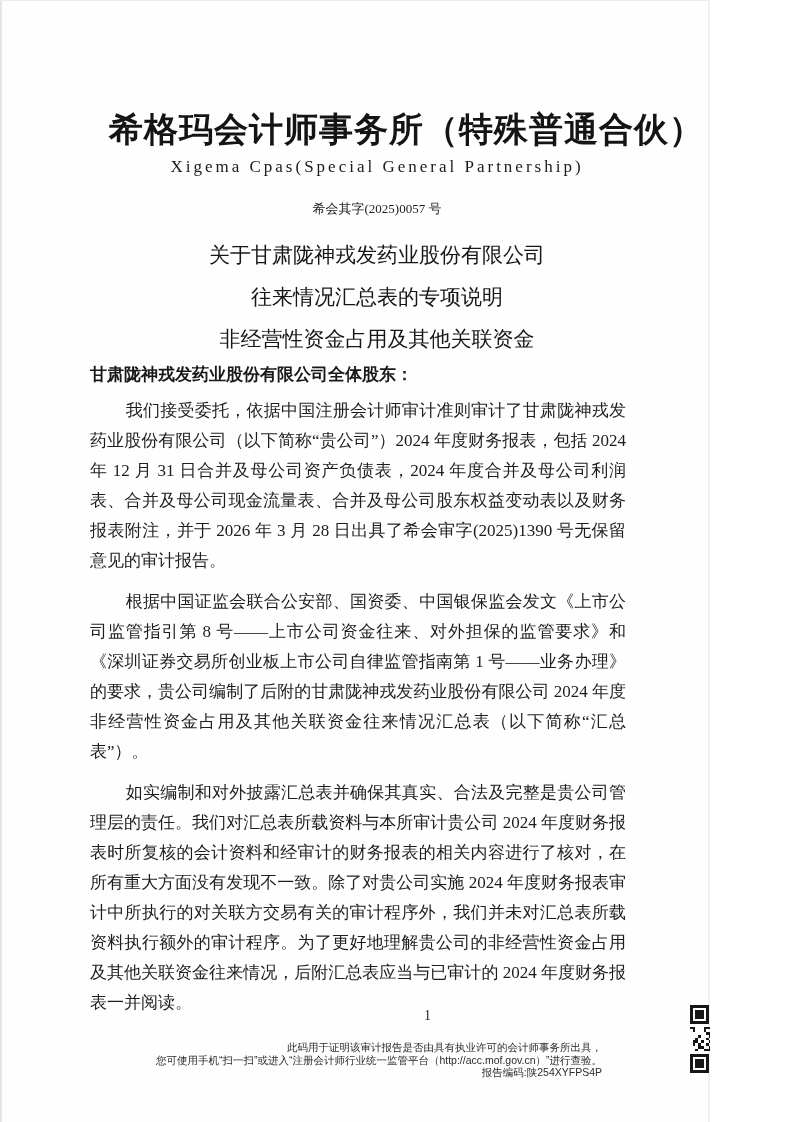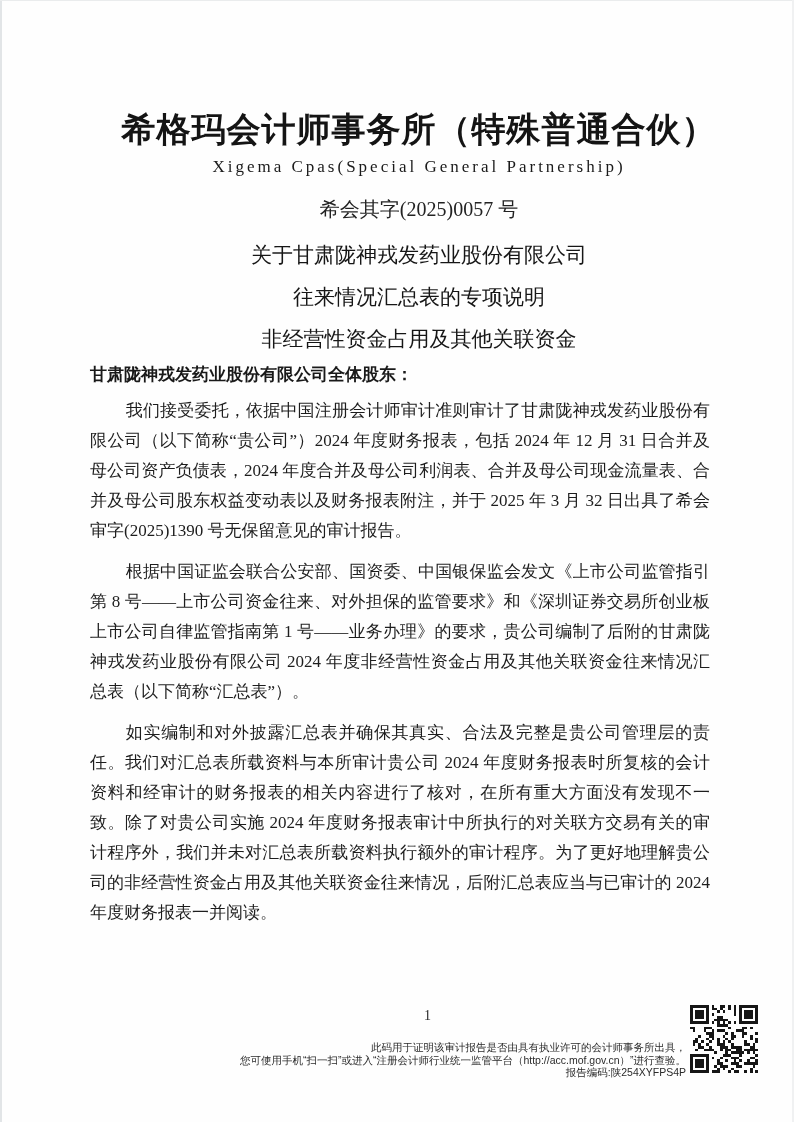"希格玛会计师事务所（特殊普通合伙）" .page { width: 794px -> 710px }
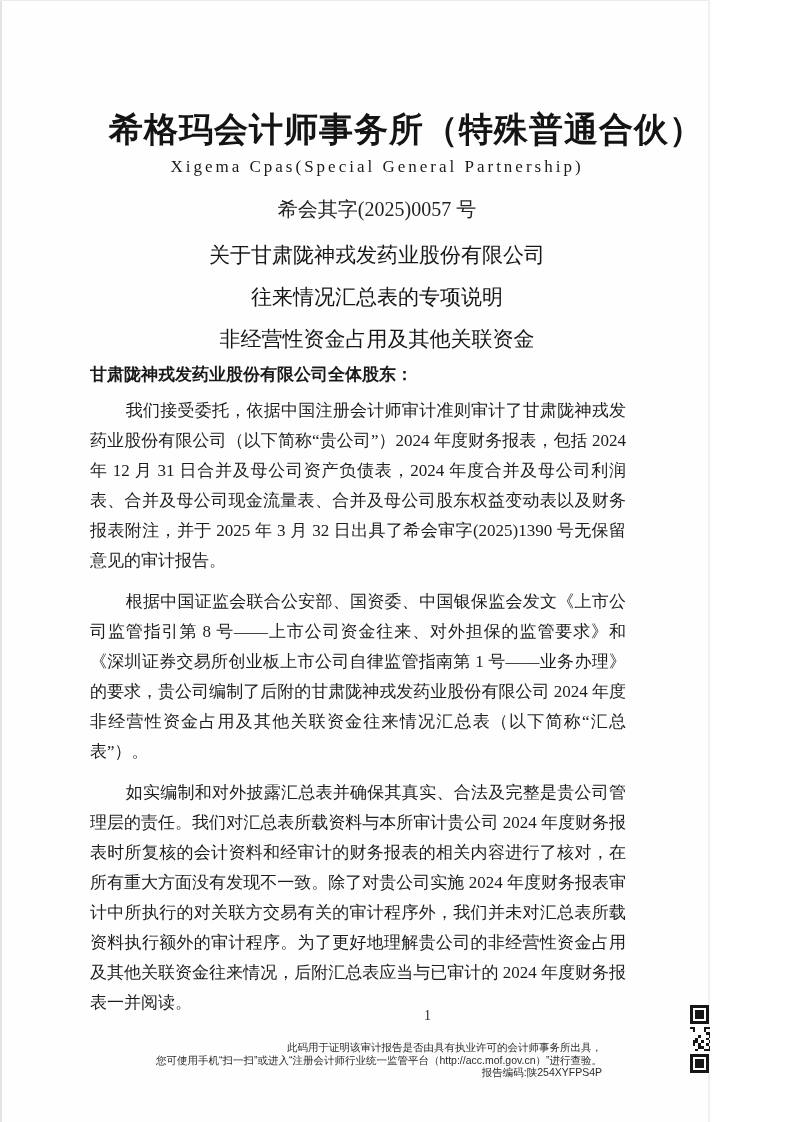"希会其字(2025)0057 号" .doc-number { font-size: 20px -> 13px }
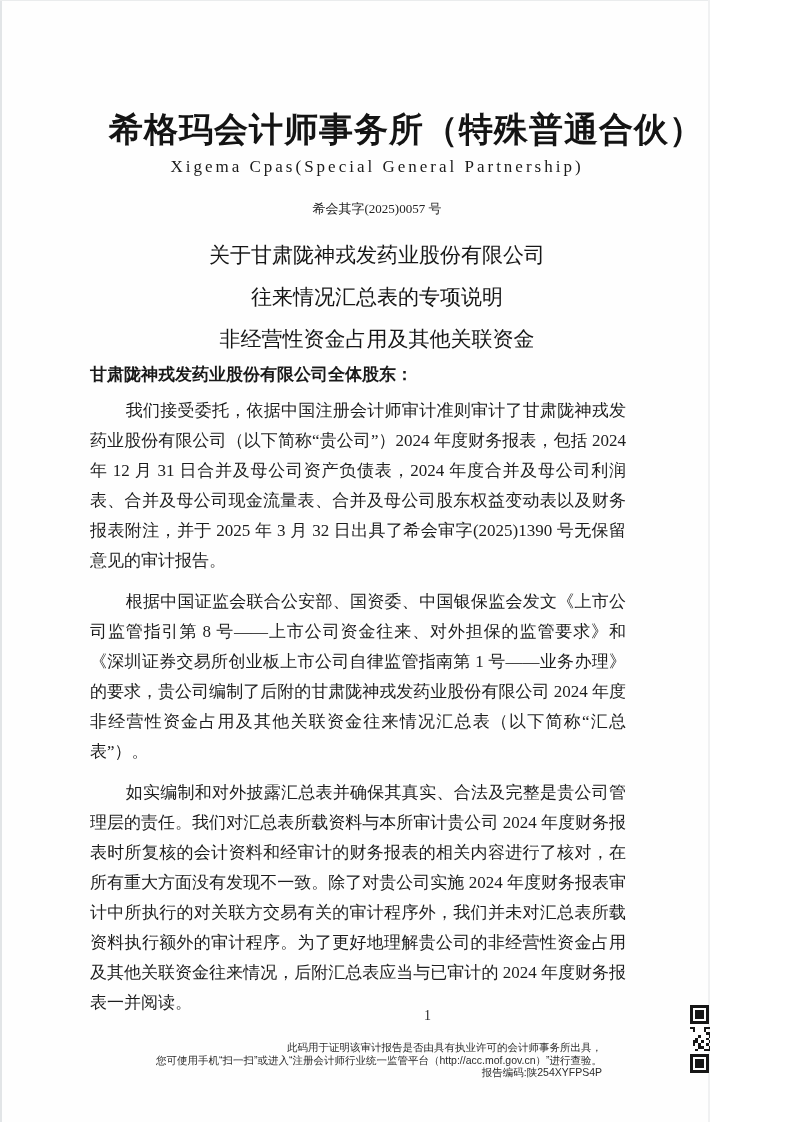"我们接受委托，依据中国注册会计师审计准则审计了甘肃陇神戎发药业股份有限公司（以下" p.para { text: 2025 年 3 月 32 -> 2026 年 3 月 28 }
